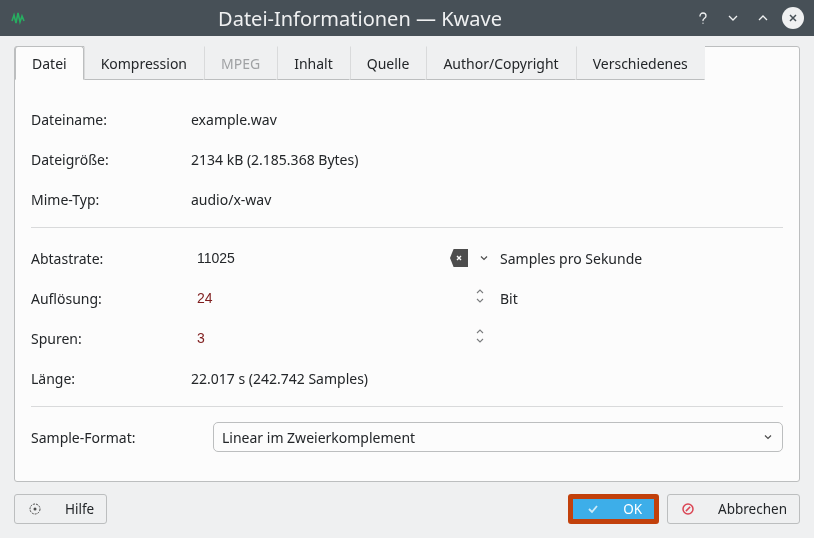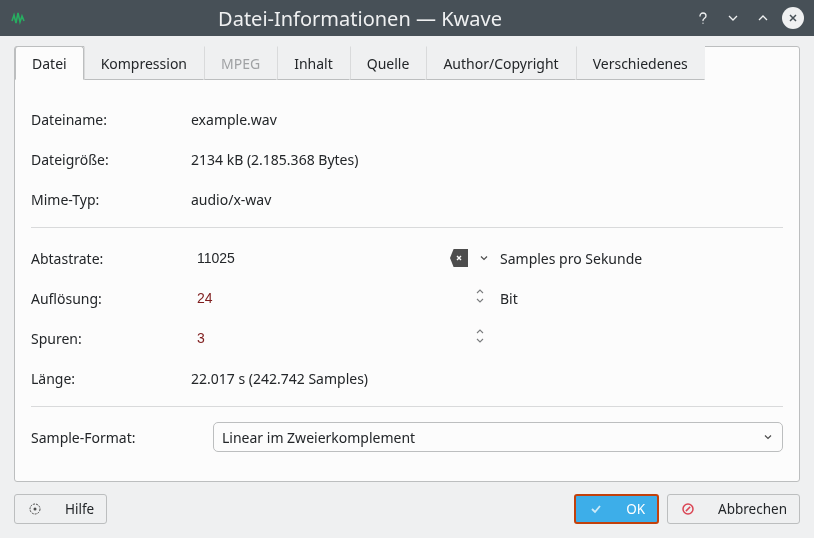"OK" .btn.primary { border: 2px solid #c2410c -> 5px solid #c2410c }
